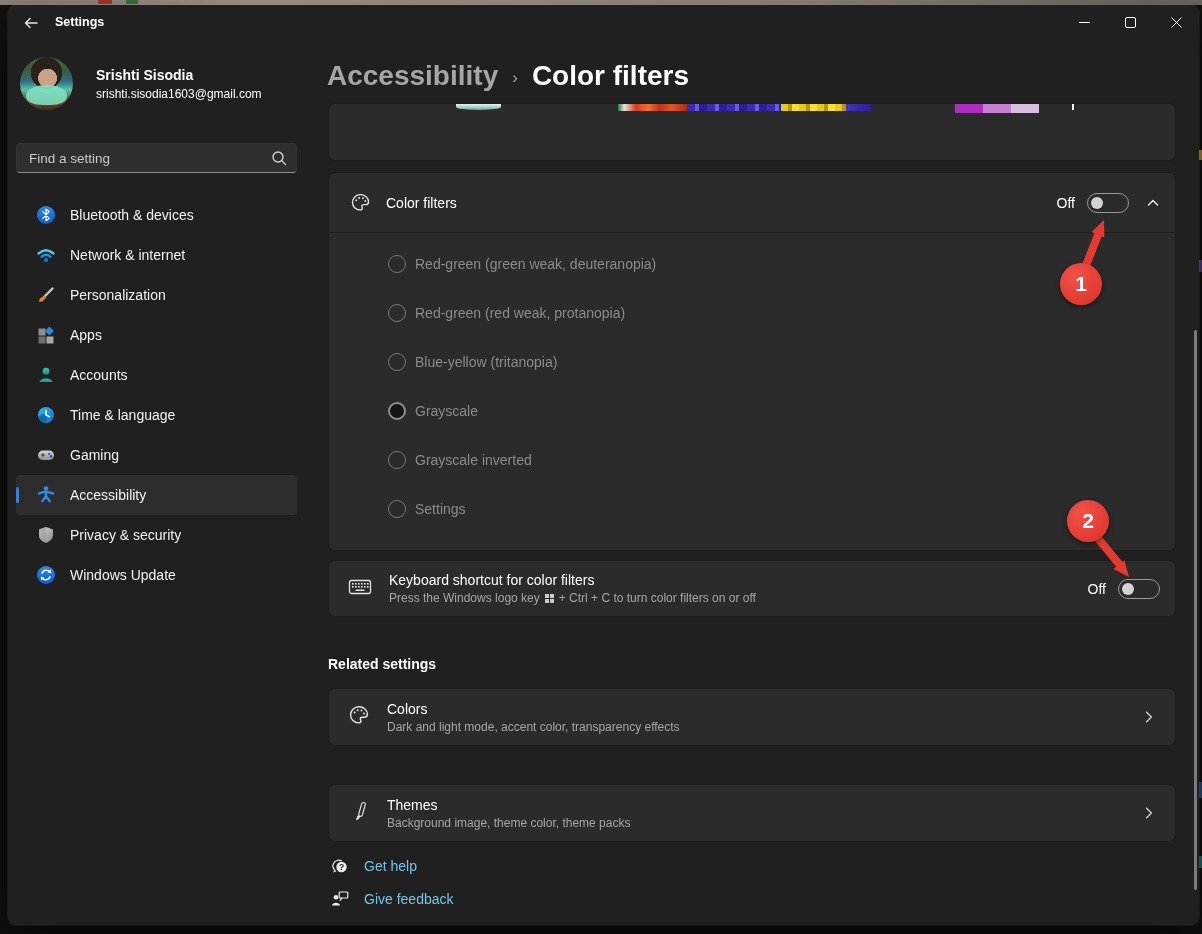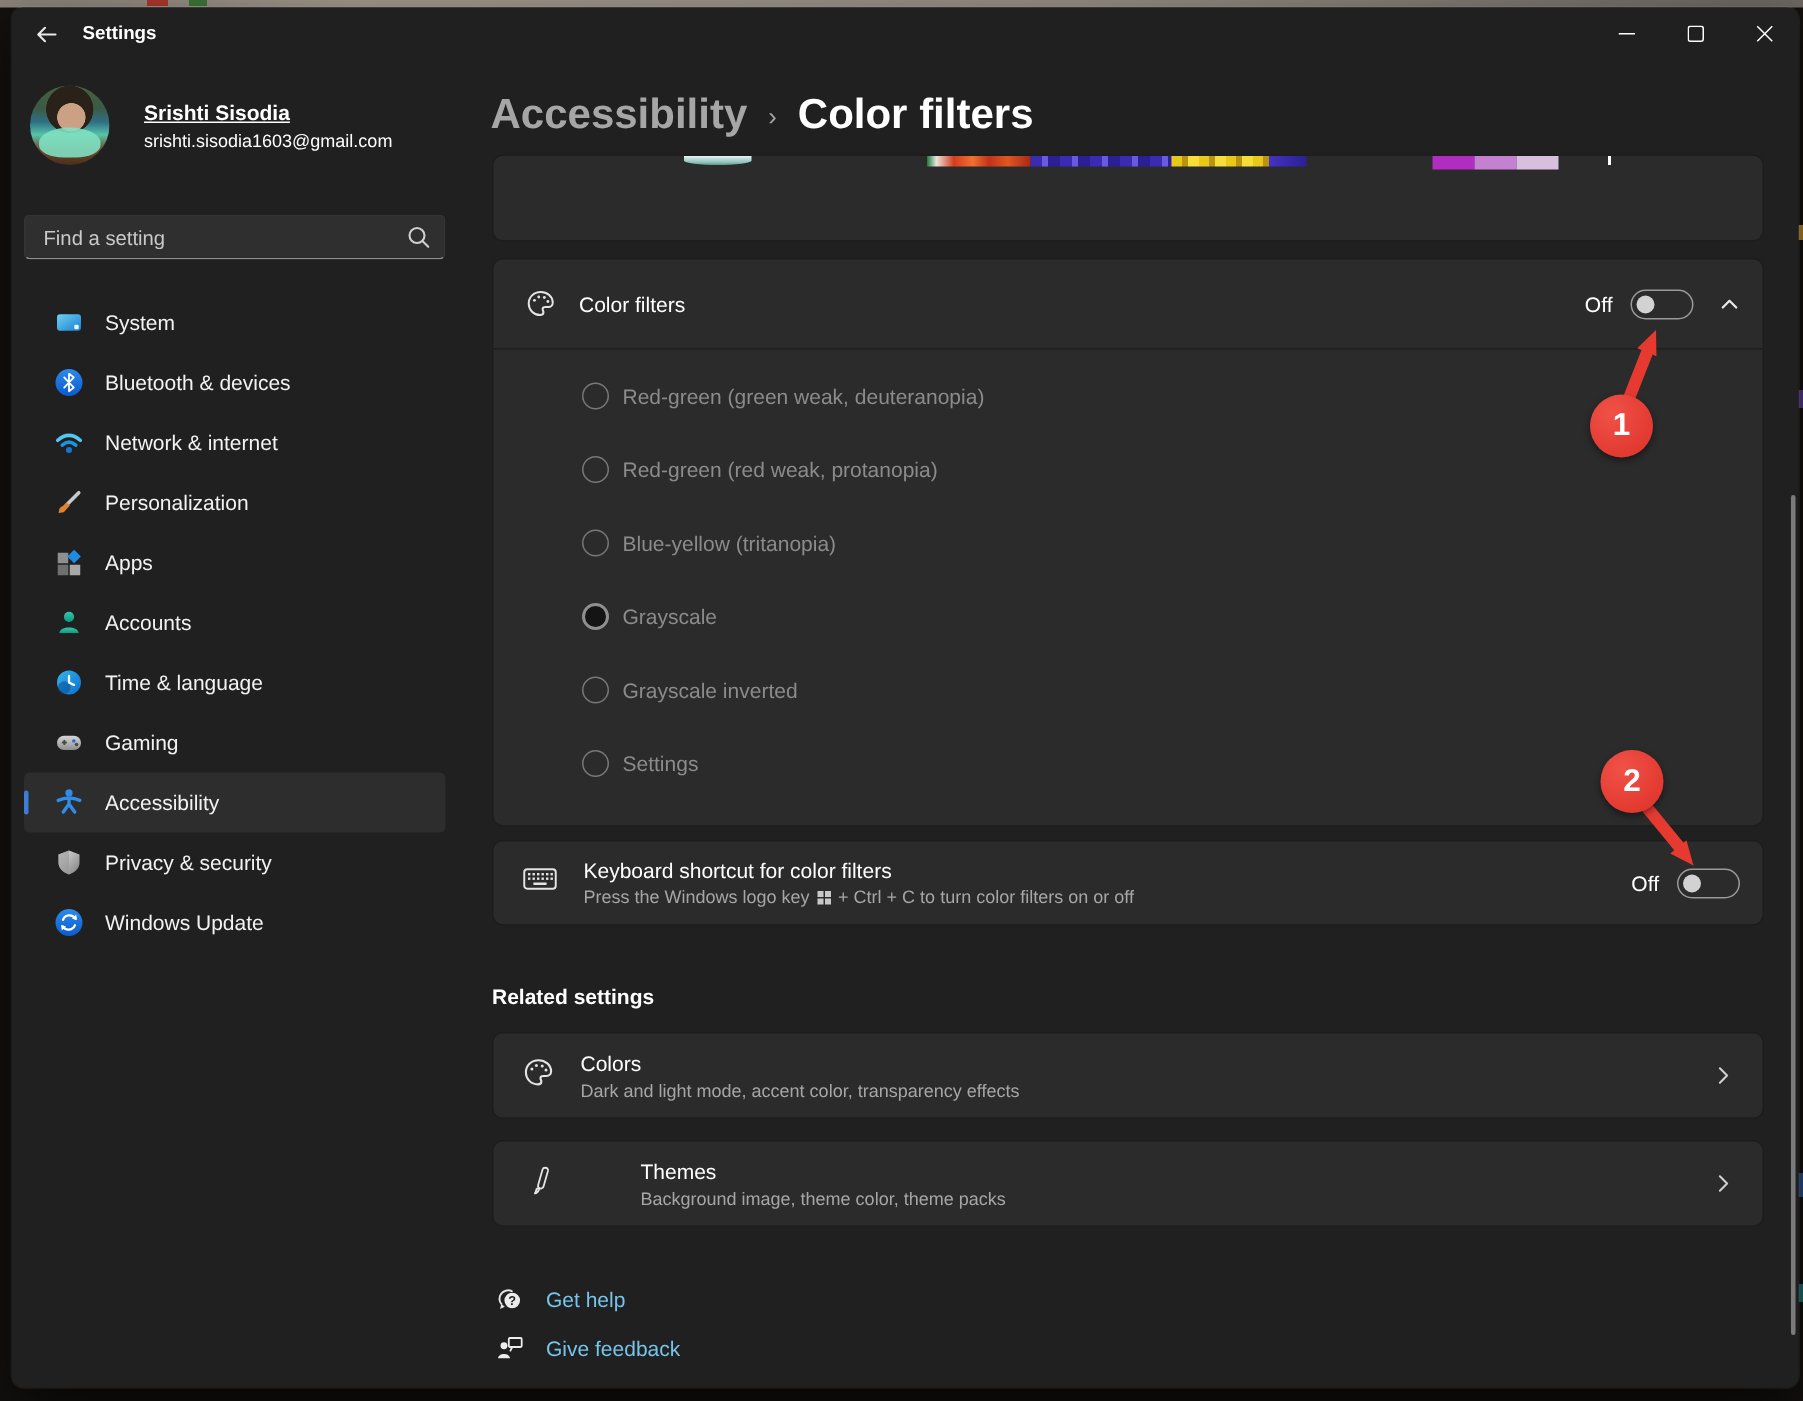"Srishti Sisodia" .profile-name { text-decoration: underline -> none }
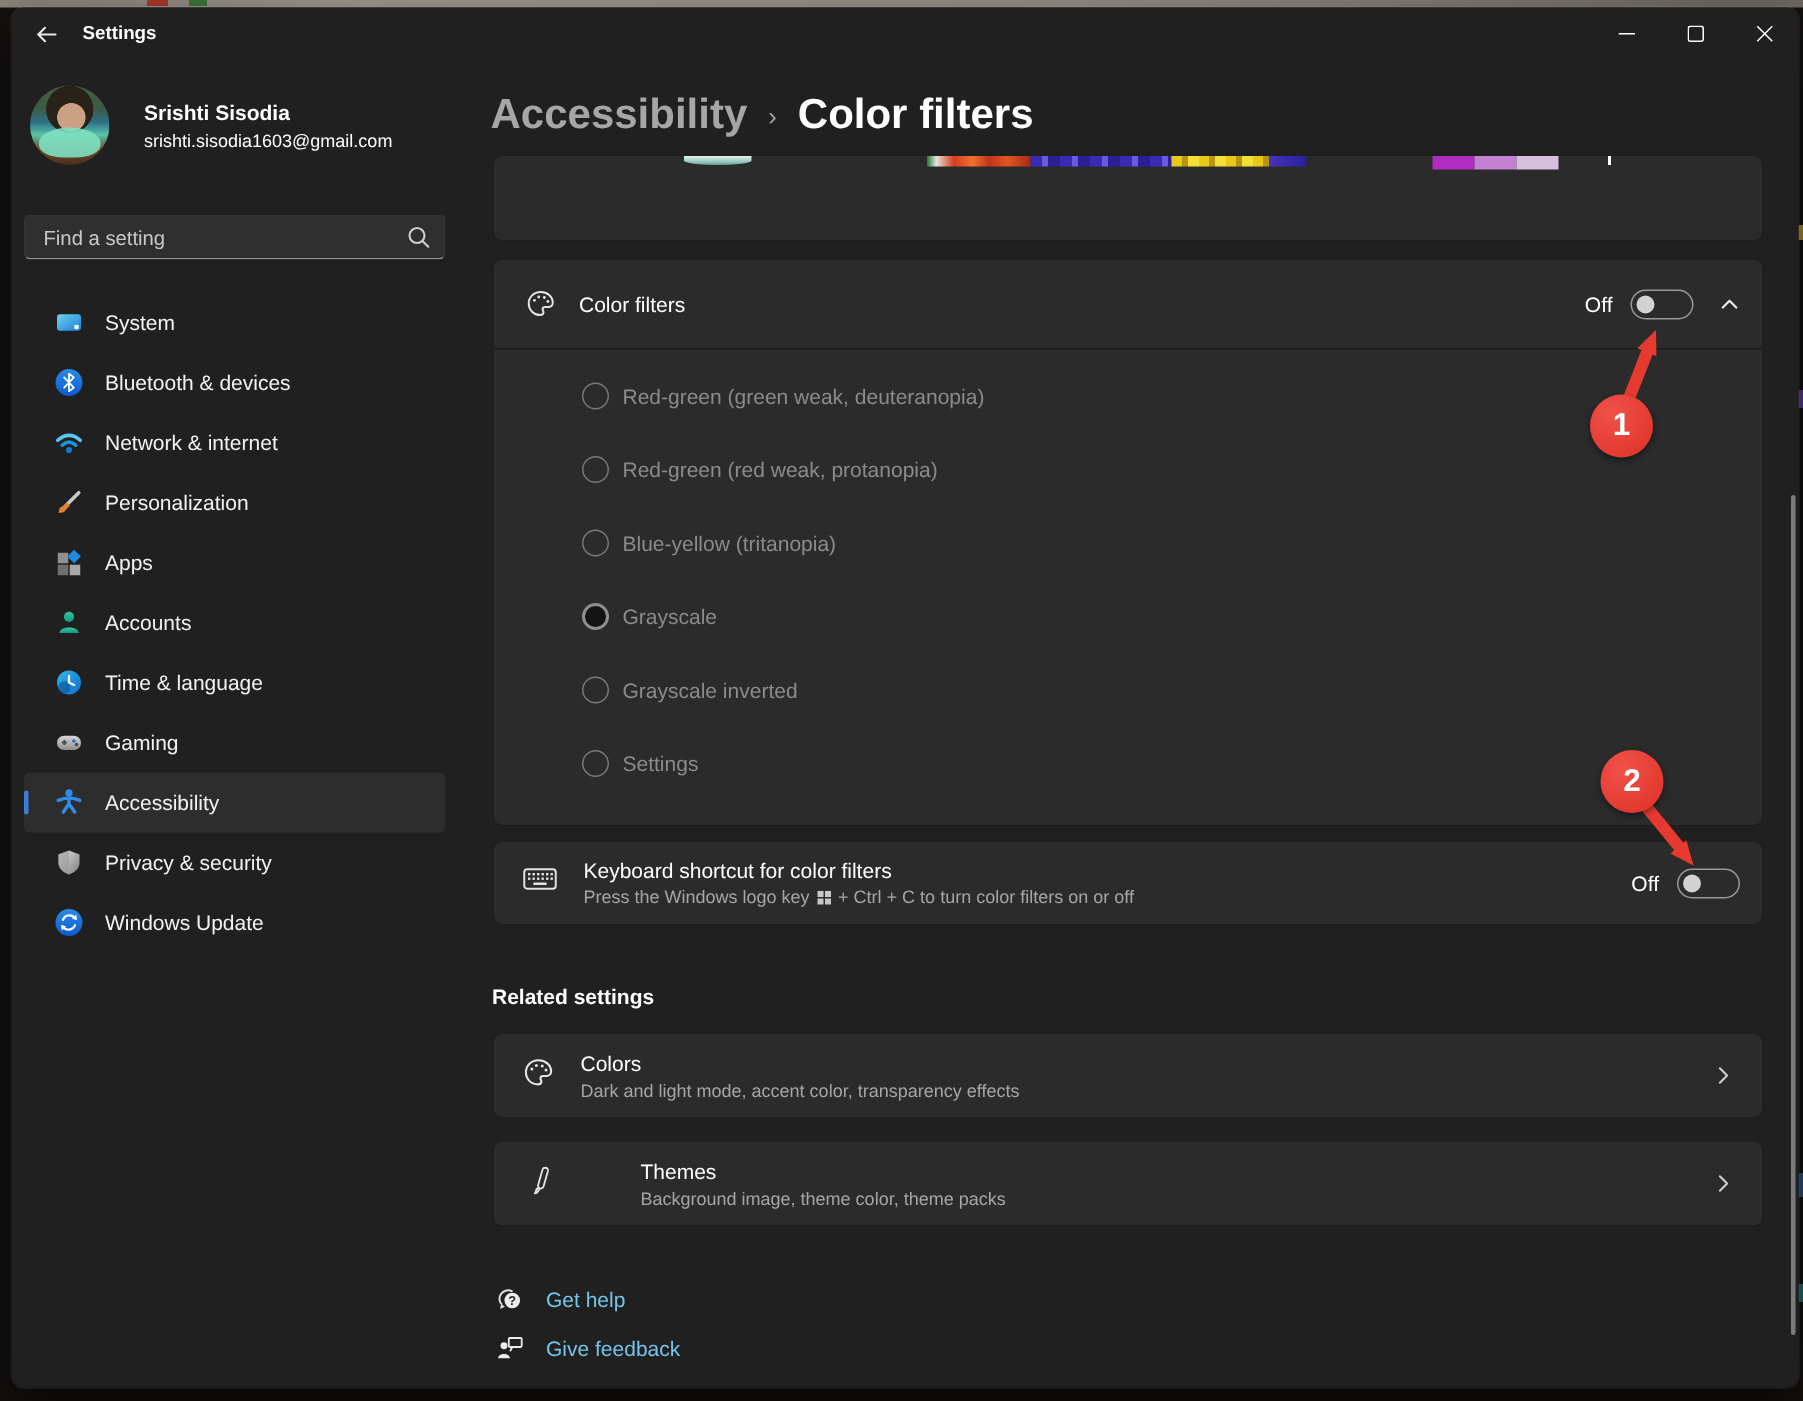"System" div.nav-item { html: <div> <span> <svg> <defs> <linearGradient> <stop></stop> <stop></stop> </linearGradient> </defs> <rect></rect> <rect></rect> </svg> </span> <span>System</span> </div> -> none }
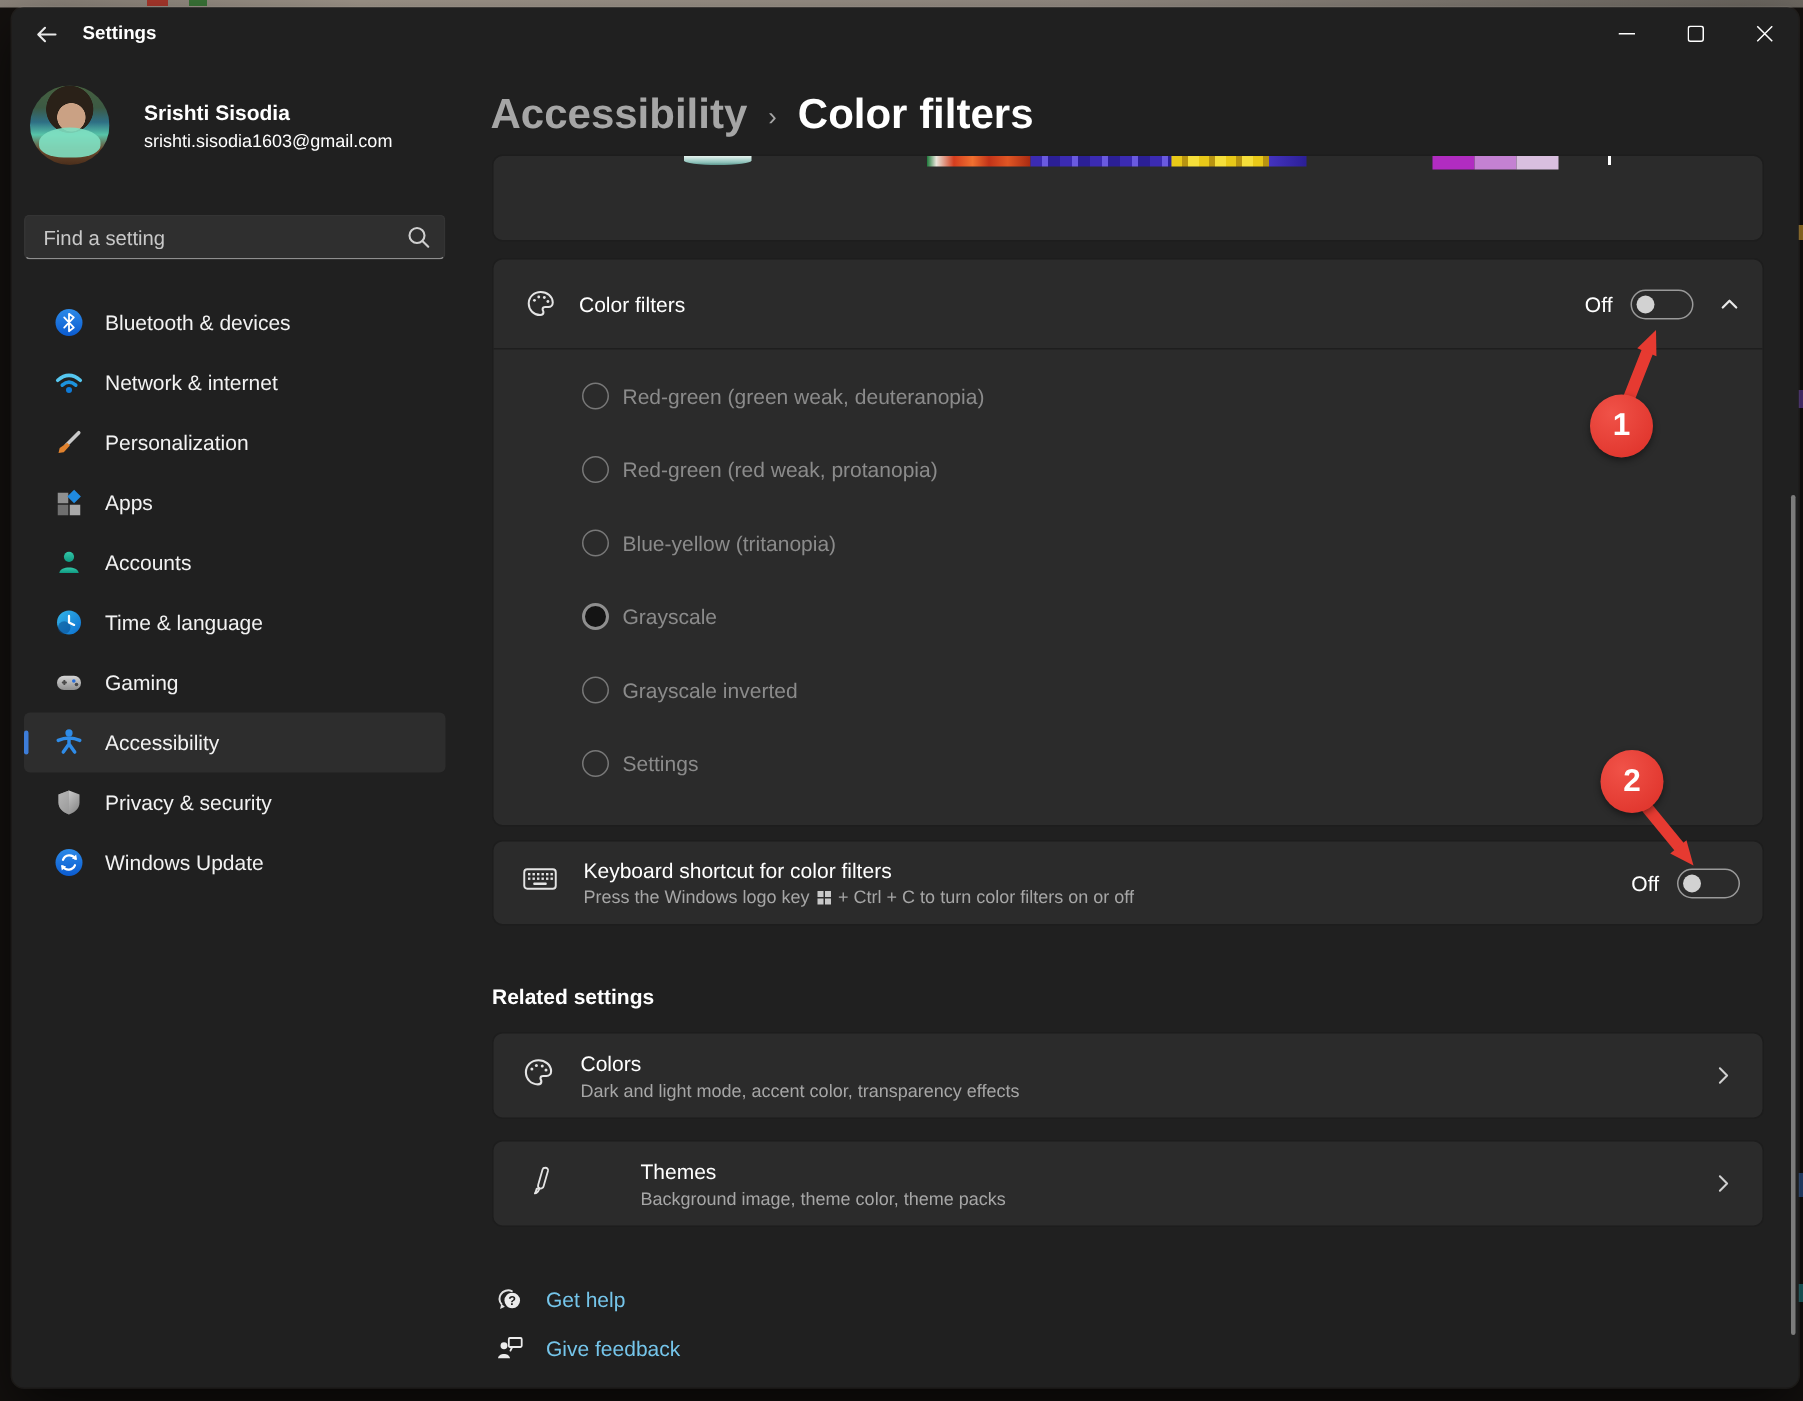"Themes" .card-themes { gap: 40px -> none; top: 755px -> 779px }
